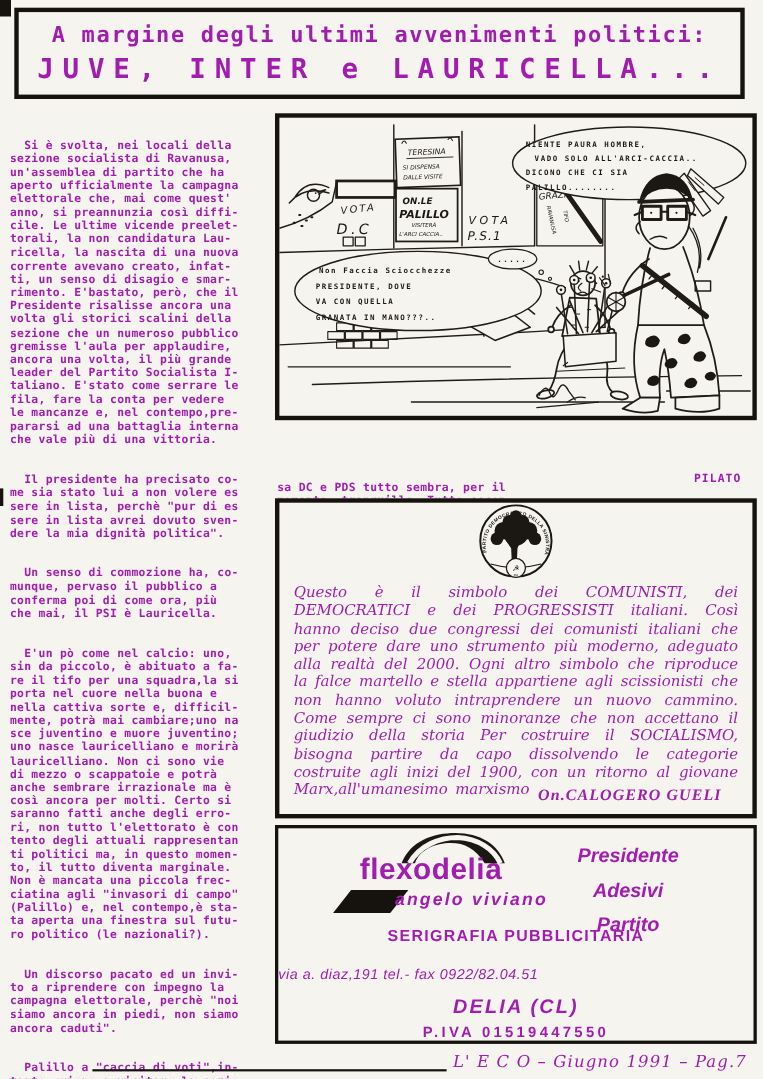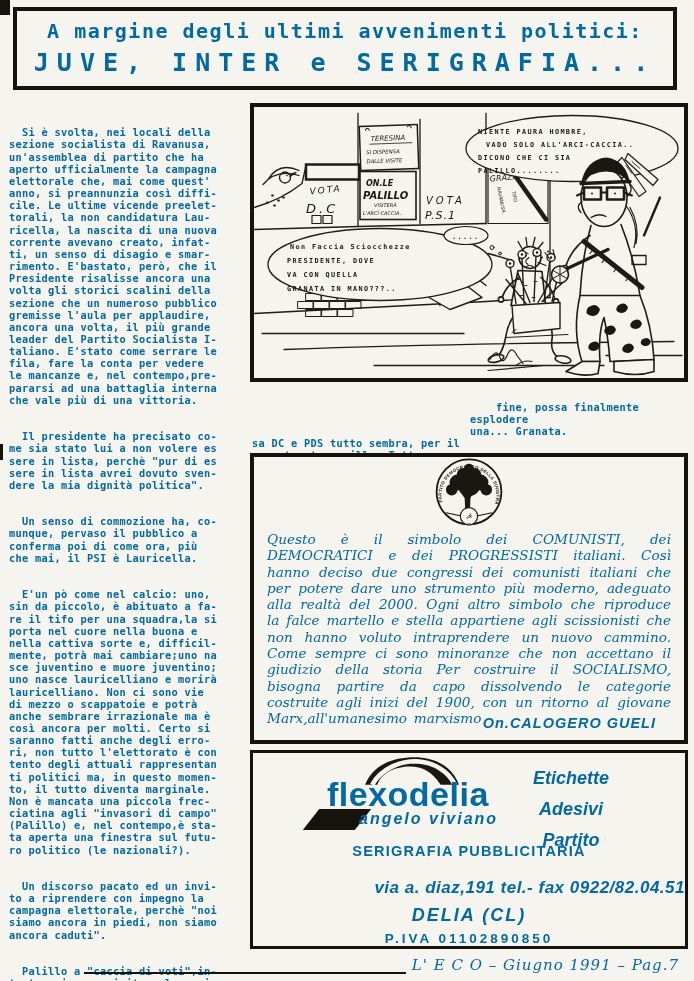"A margine degli ultimi avvenimenti" #page { color: #0369a1 -> #a21caf }
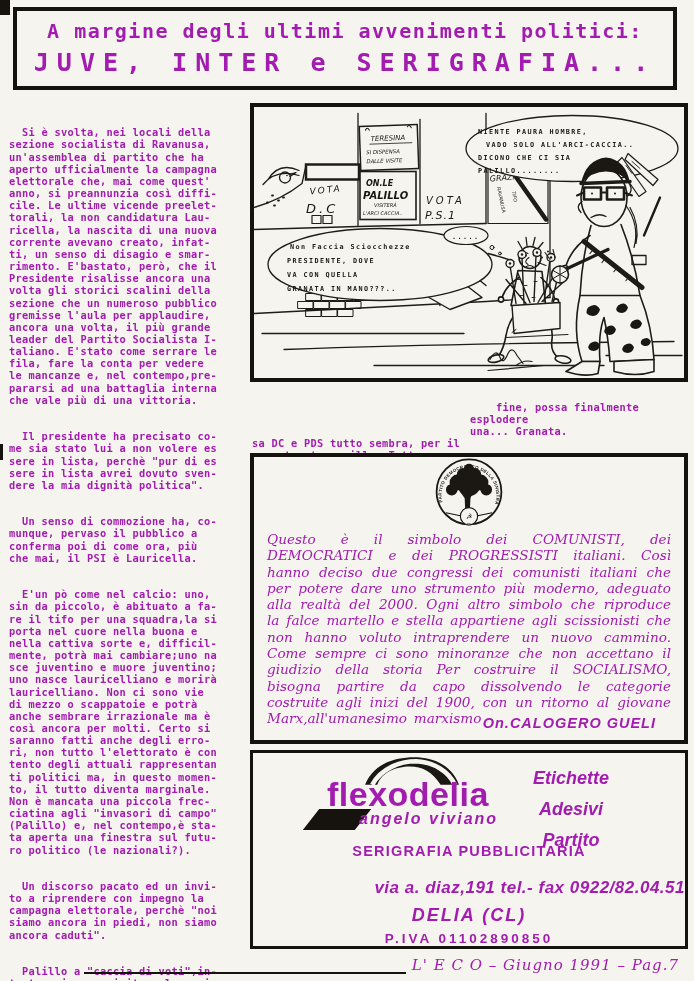"JUVE, INTER e SERIGRAFIA..." div { text: SERIGRAFIA -> LAURICELLA }
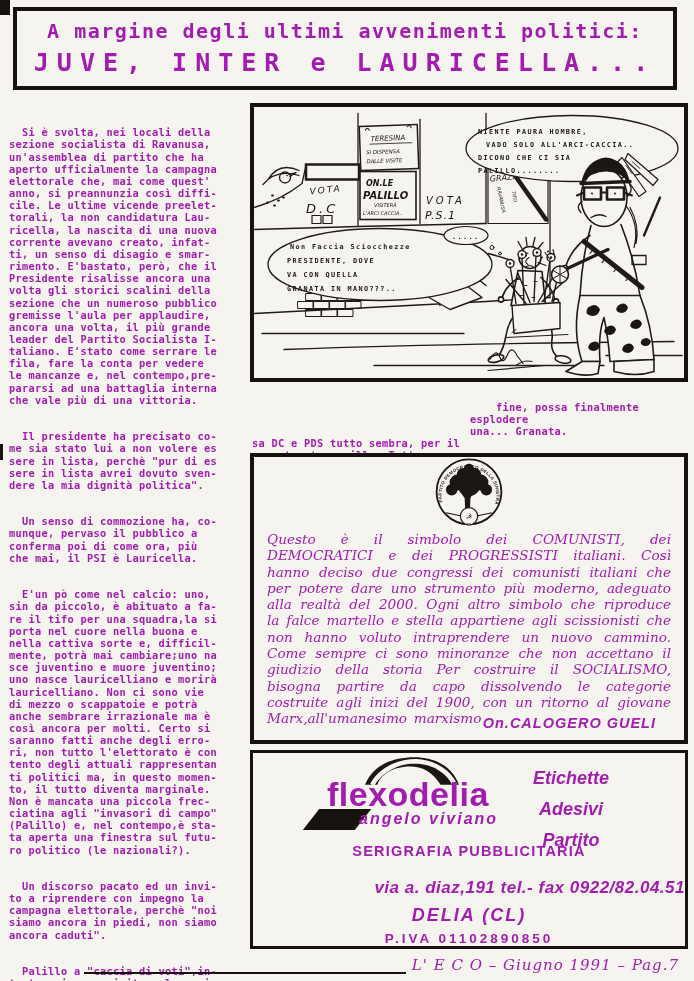"fine, possa finalmente esplodere" span { html: <span>fine, possa finalmente esplodere una... Granata.</span> -> none }
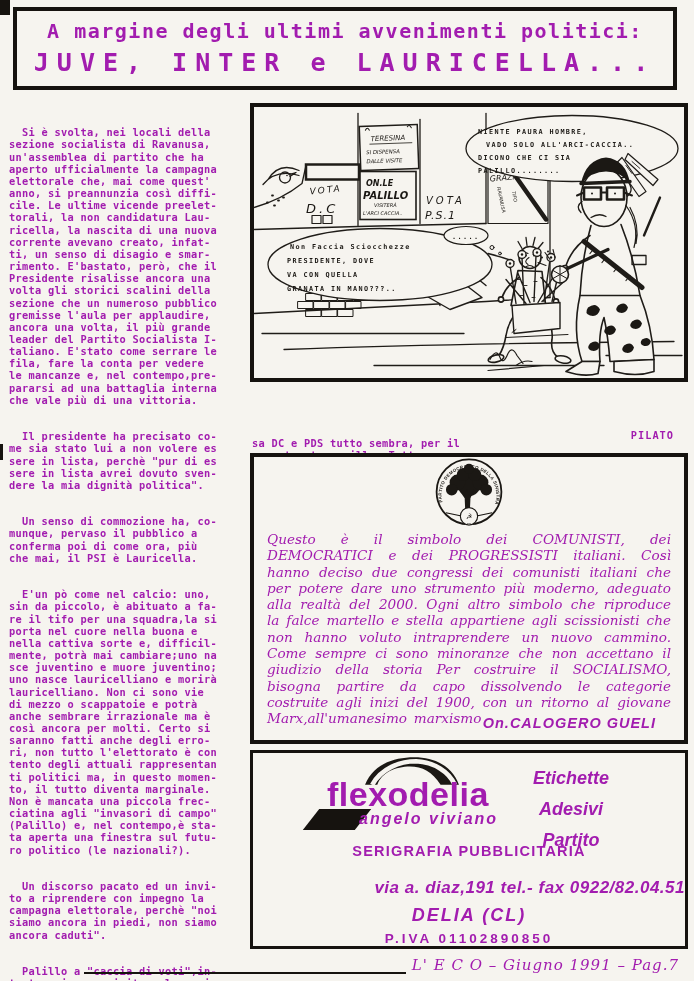"On.CALOGERO GUELI" #pds-sign { font-family: Liberation Sans, sans-serif -> Liberation Serif, serif }
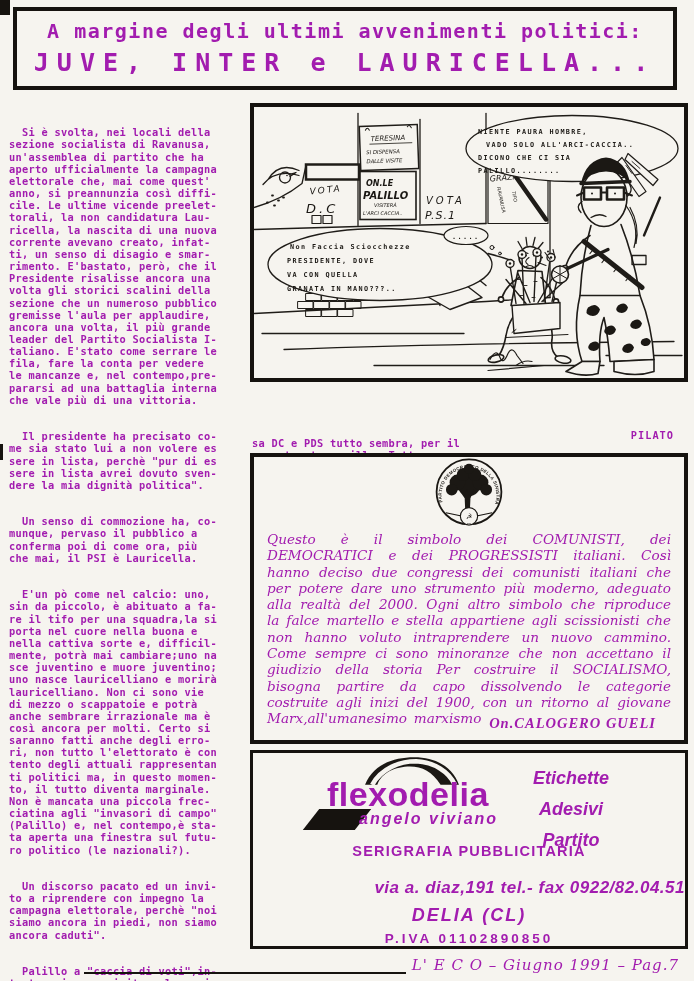"flexodelia" #ad-brand { font-size: 34px -> 27px }
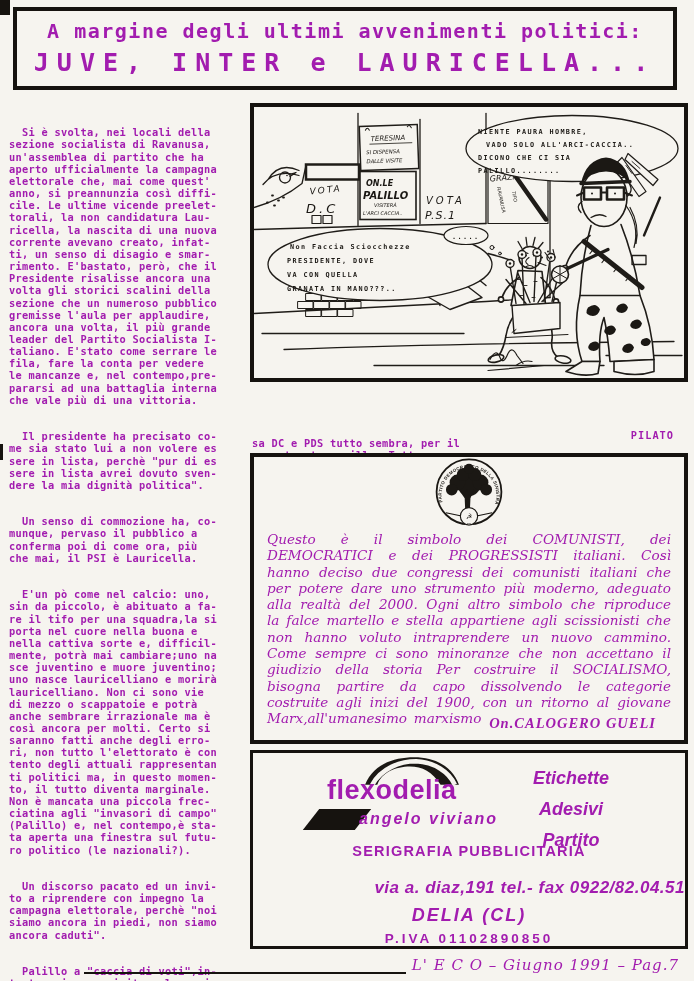"Etichette" div { text: Etichette -> Presidente }
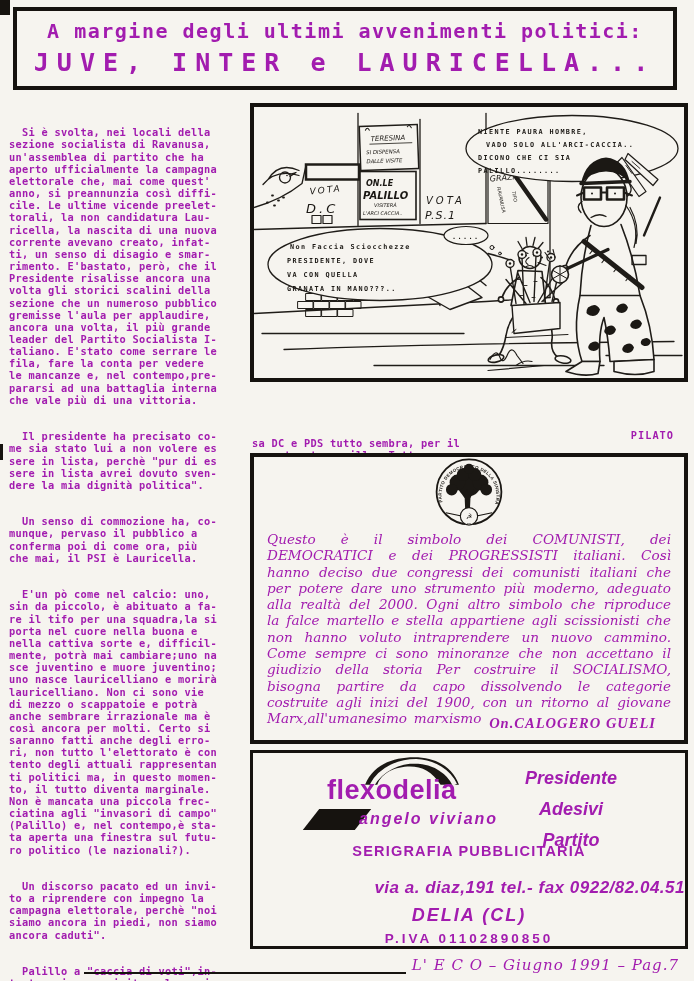"via a. diaz,191 tel.- fax" #ad-address { font-size: 17px -> 13px; font-weight: bold -> normal; text-align: right -> left }
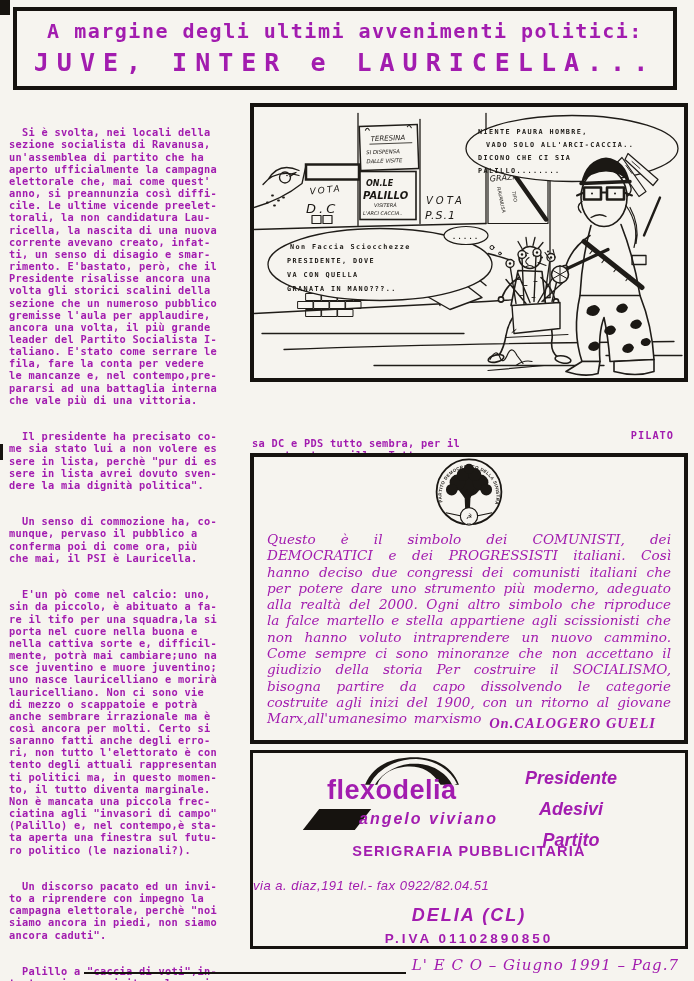"P.IVA 01102890850" div { text: 01102890850 -> 01519447550 }
